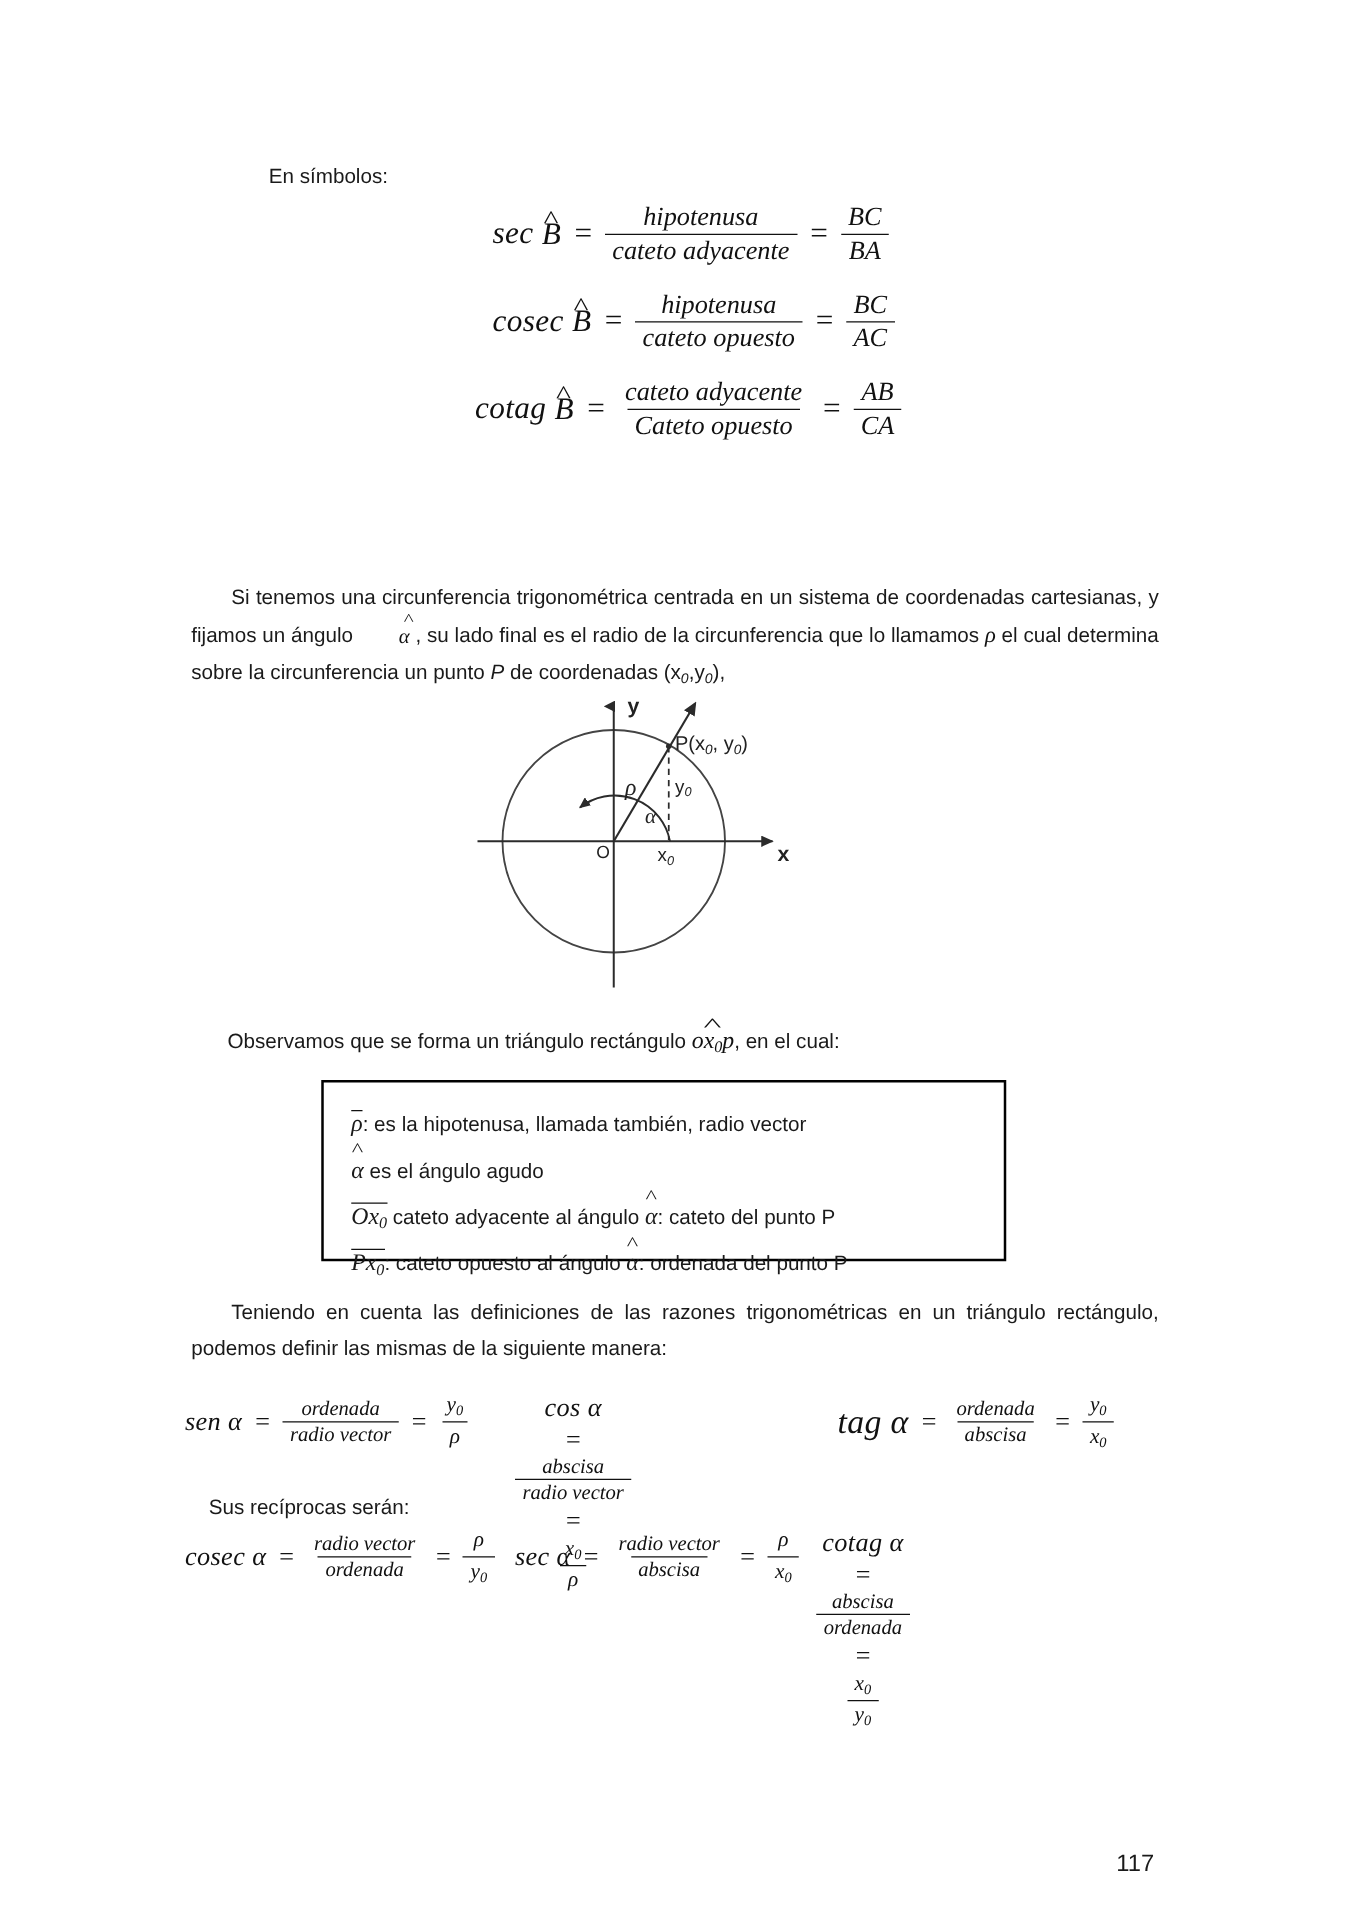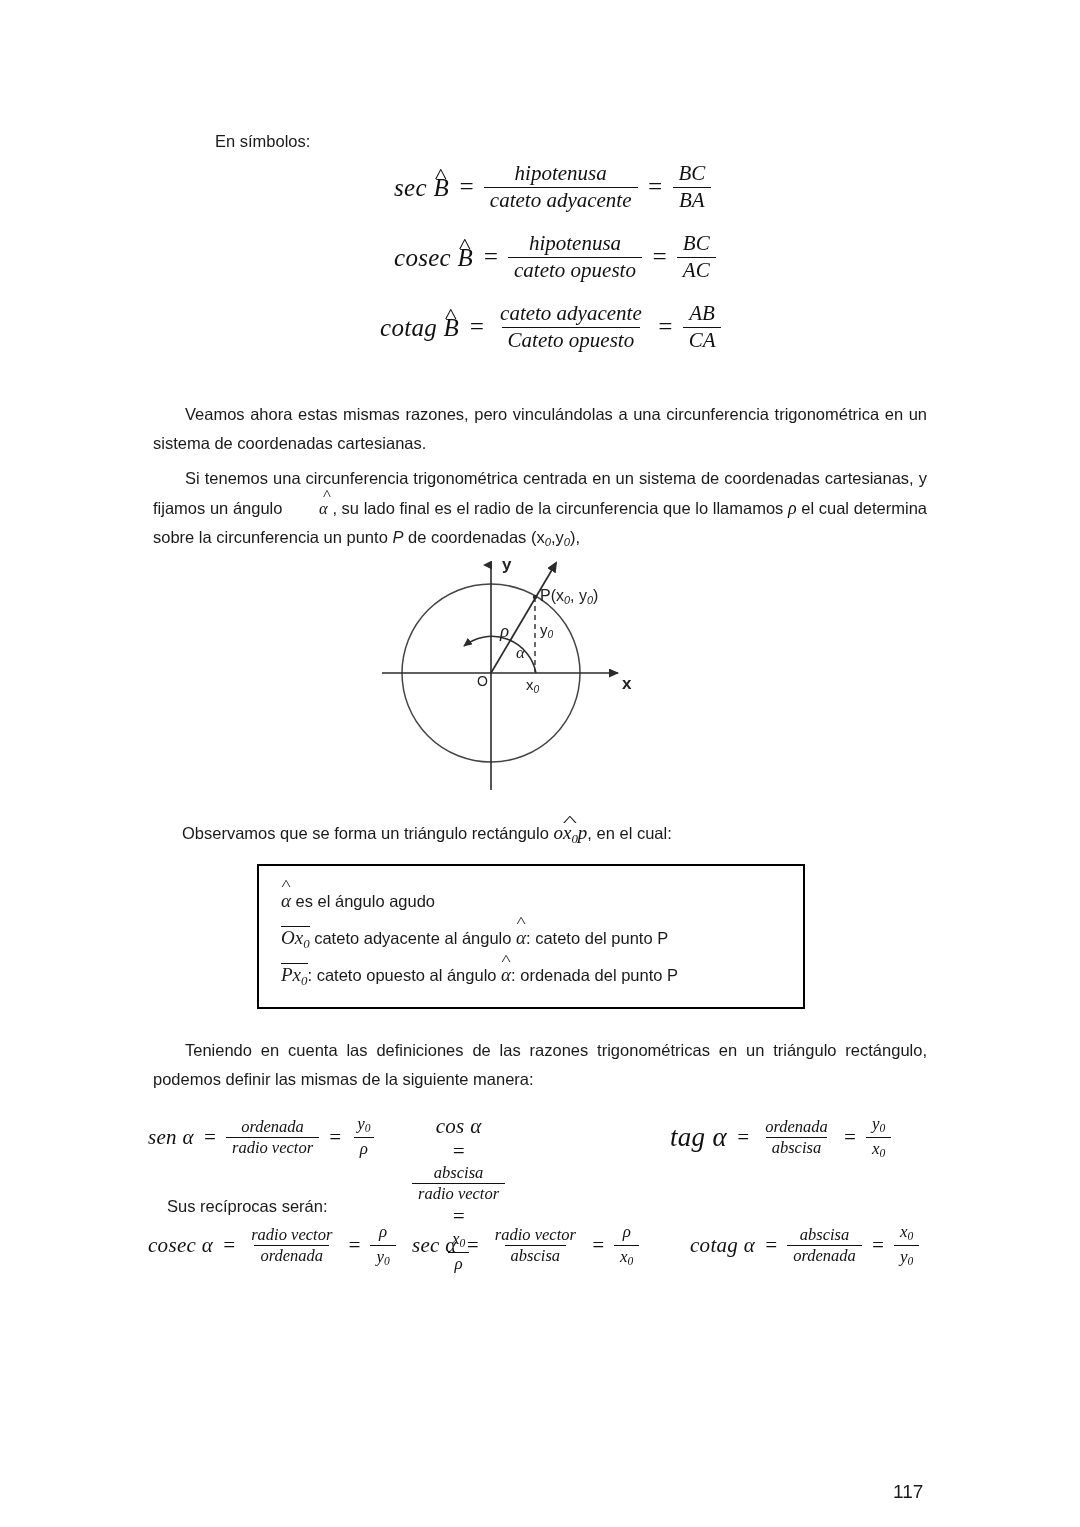"Veamos ahora estas mismas razones," div.para { html: <div>Veamos ahora estas mismas razones, pero vinculándolas a una circunferencia trigonométrica en un sistema de coordenadas cartesianas.</div> -> none }
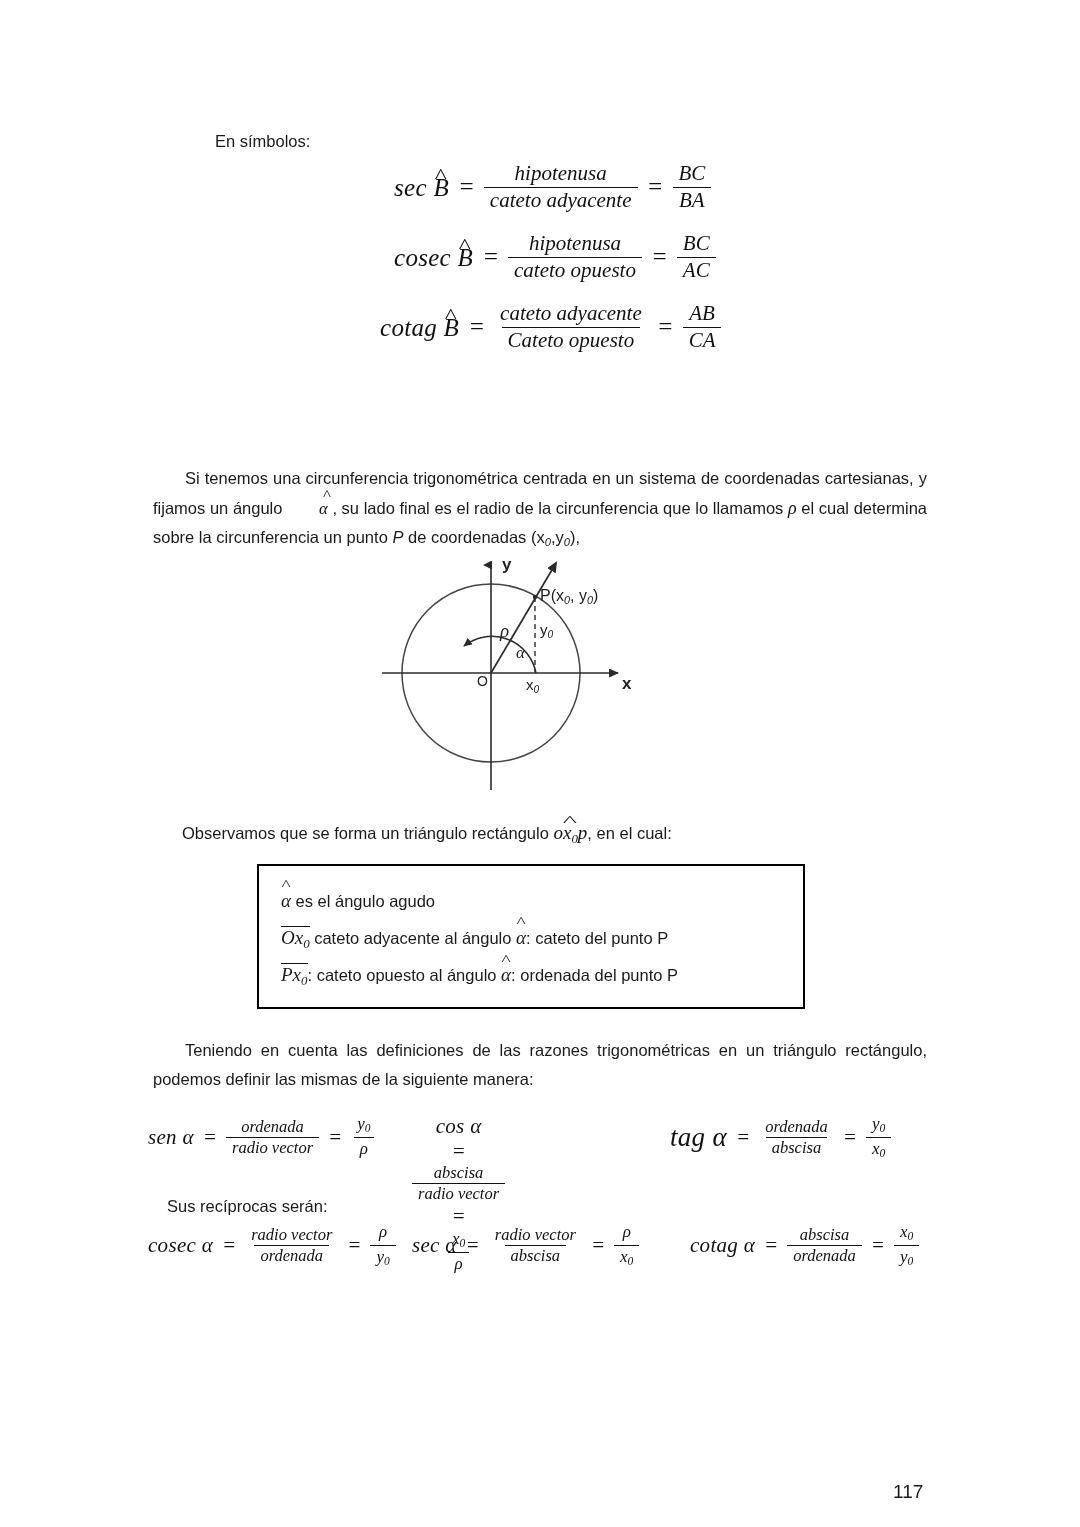"ρ: es la hipotenusa, llamada" div.defline { html: none -> <div><span>ρ</span><span>: es la hipotenusa, llamada también, radio vector</span></div> }
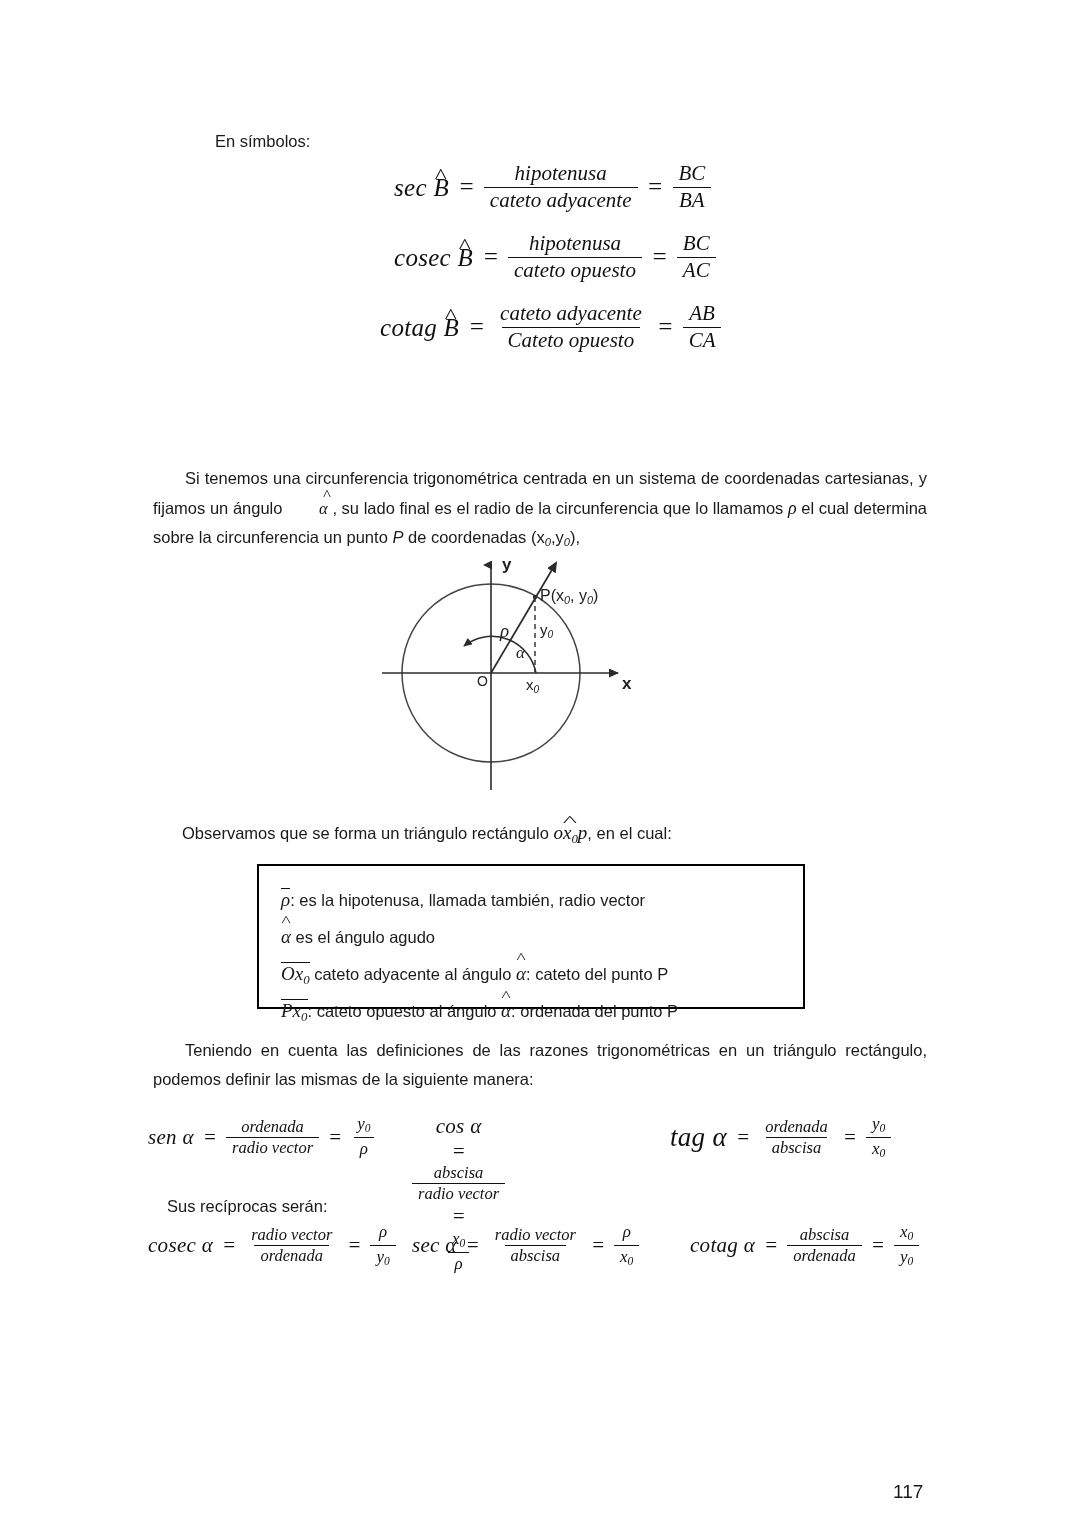"cotag α" div.eq-row { flex-direction: none -> column; left: 690px -> 653px }
